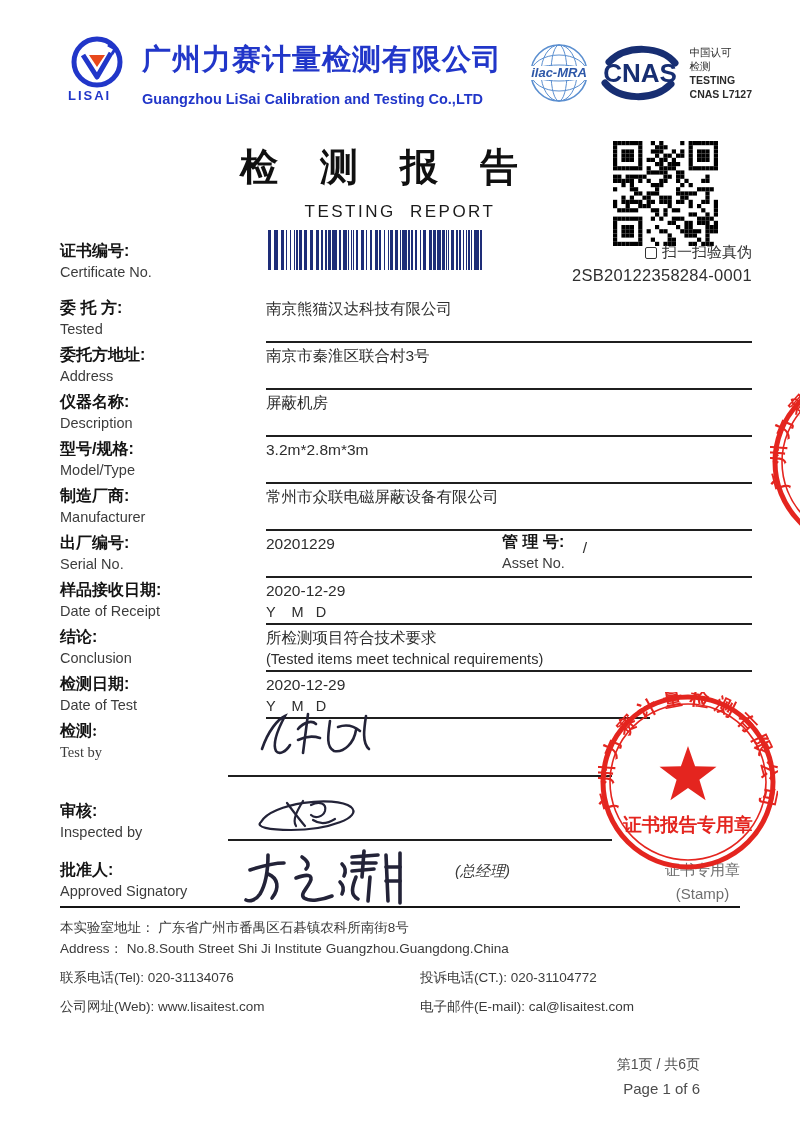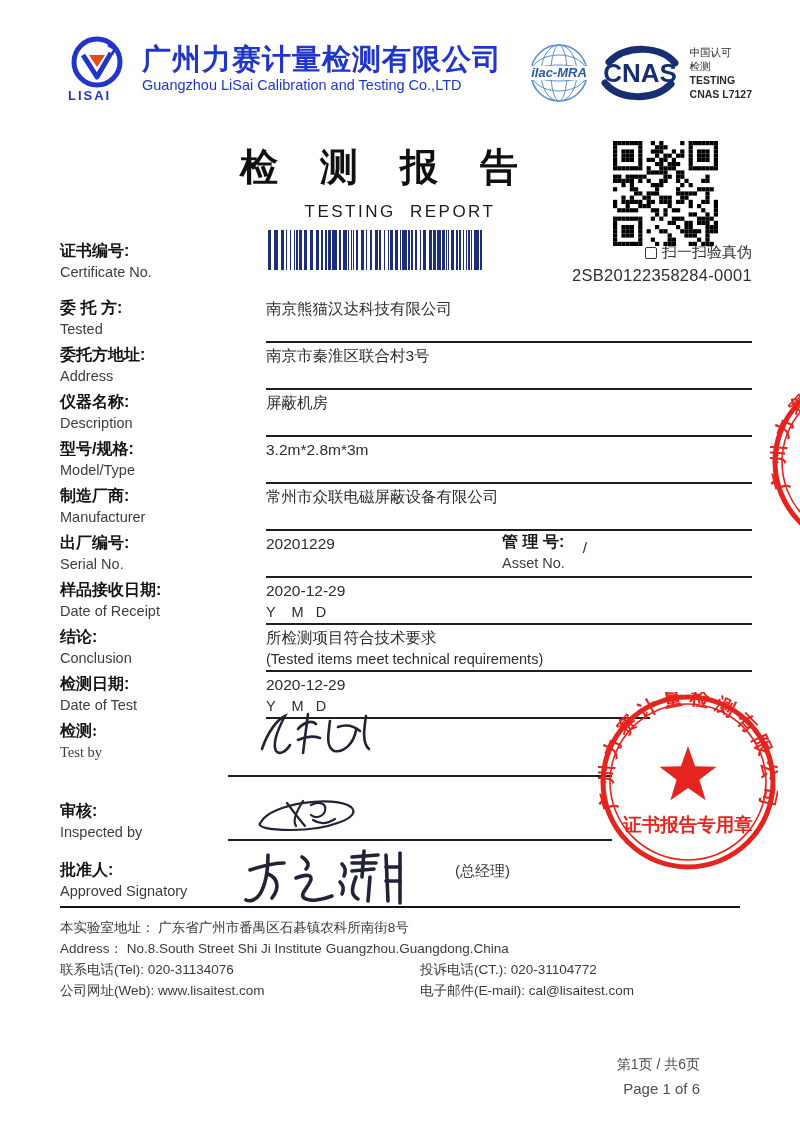"Guangzhou LiSai Calibration and Testing" .company-en { font-weight: normal -> bold; margin-top: 1px -> 15px }
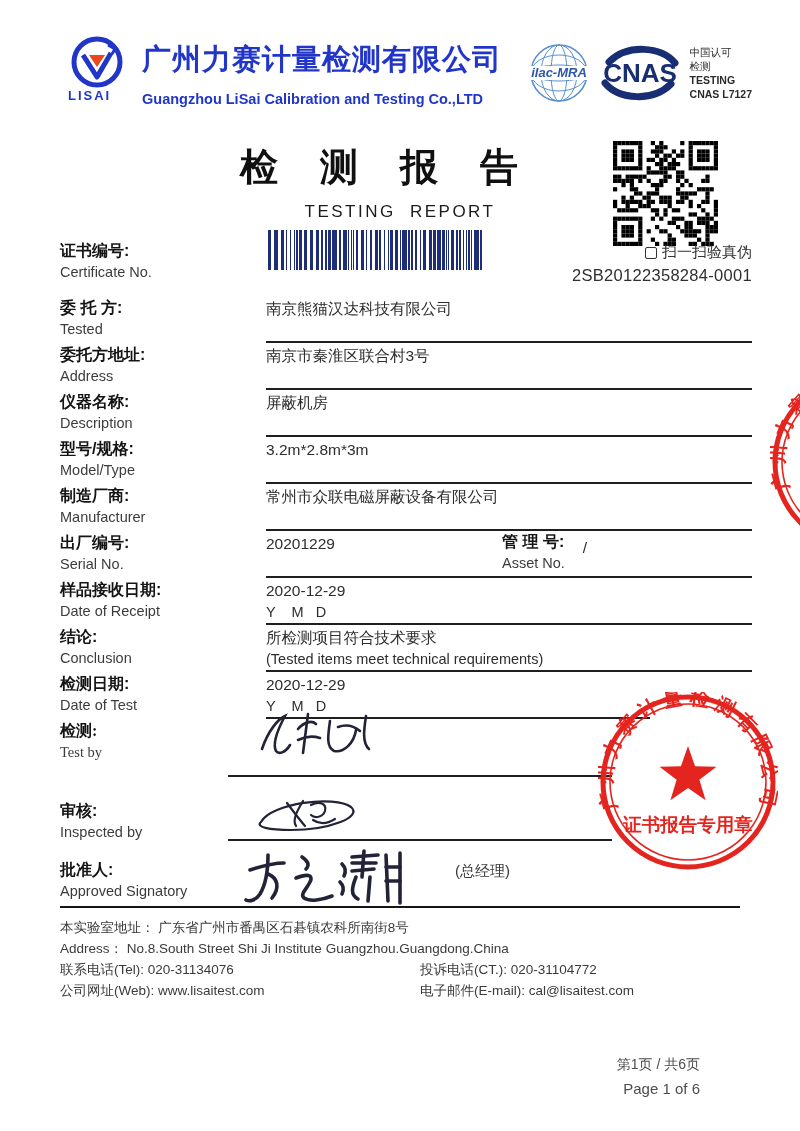"(总经理)" .note-manager { font-style: none -> italic }
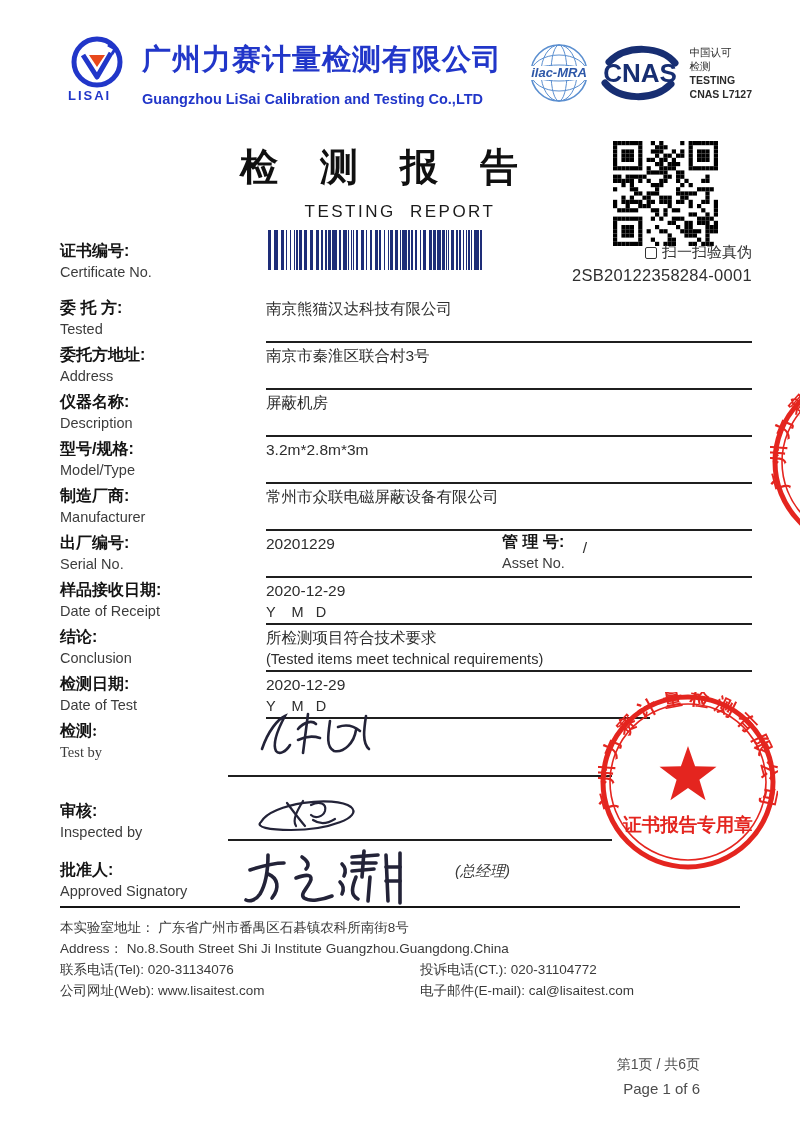"证书专用章" div.stamp-note { html: none -> <div> <div>证书专用章</div> <div>(Stamp)</div> </div> }
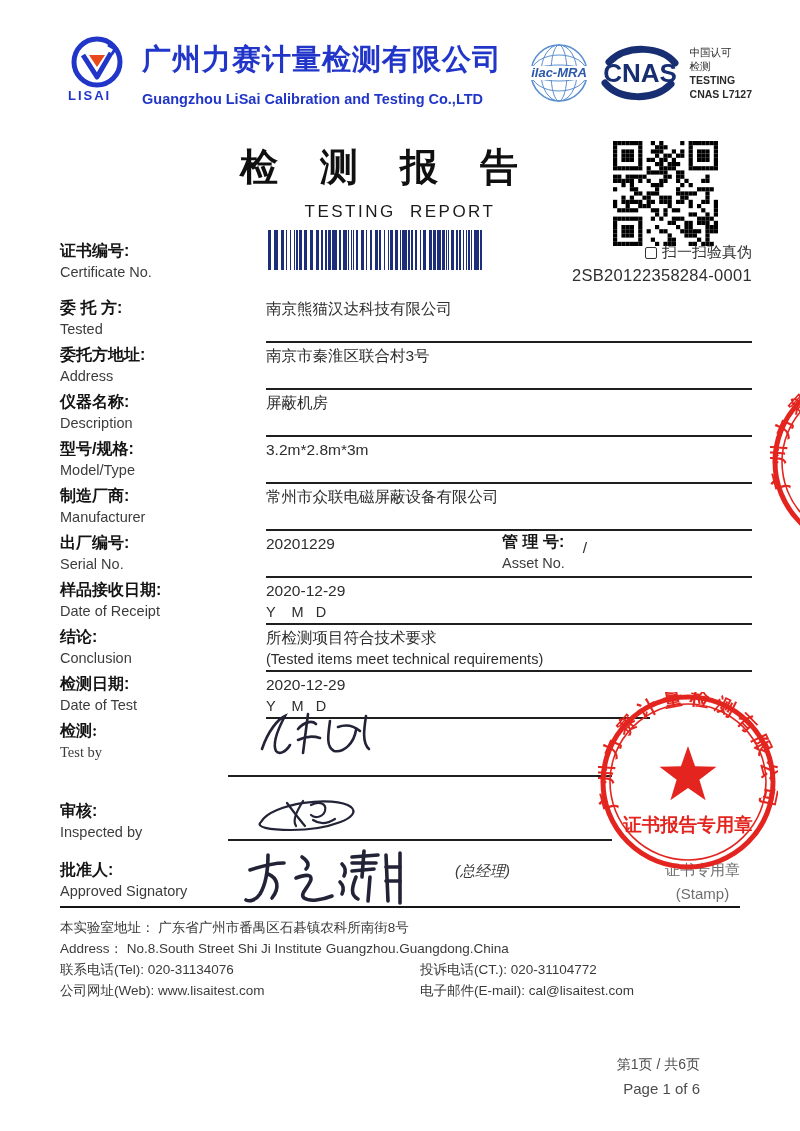"联系电话(Tel): 020-31134076" .f-cols { margin-top: none -> 8px }
